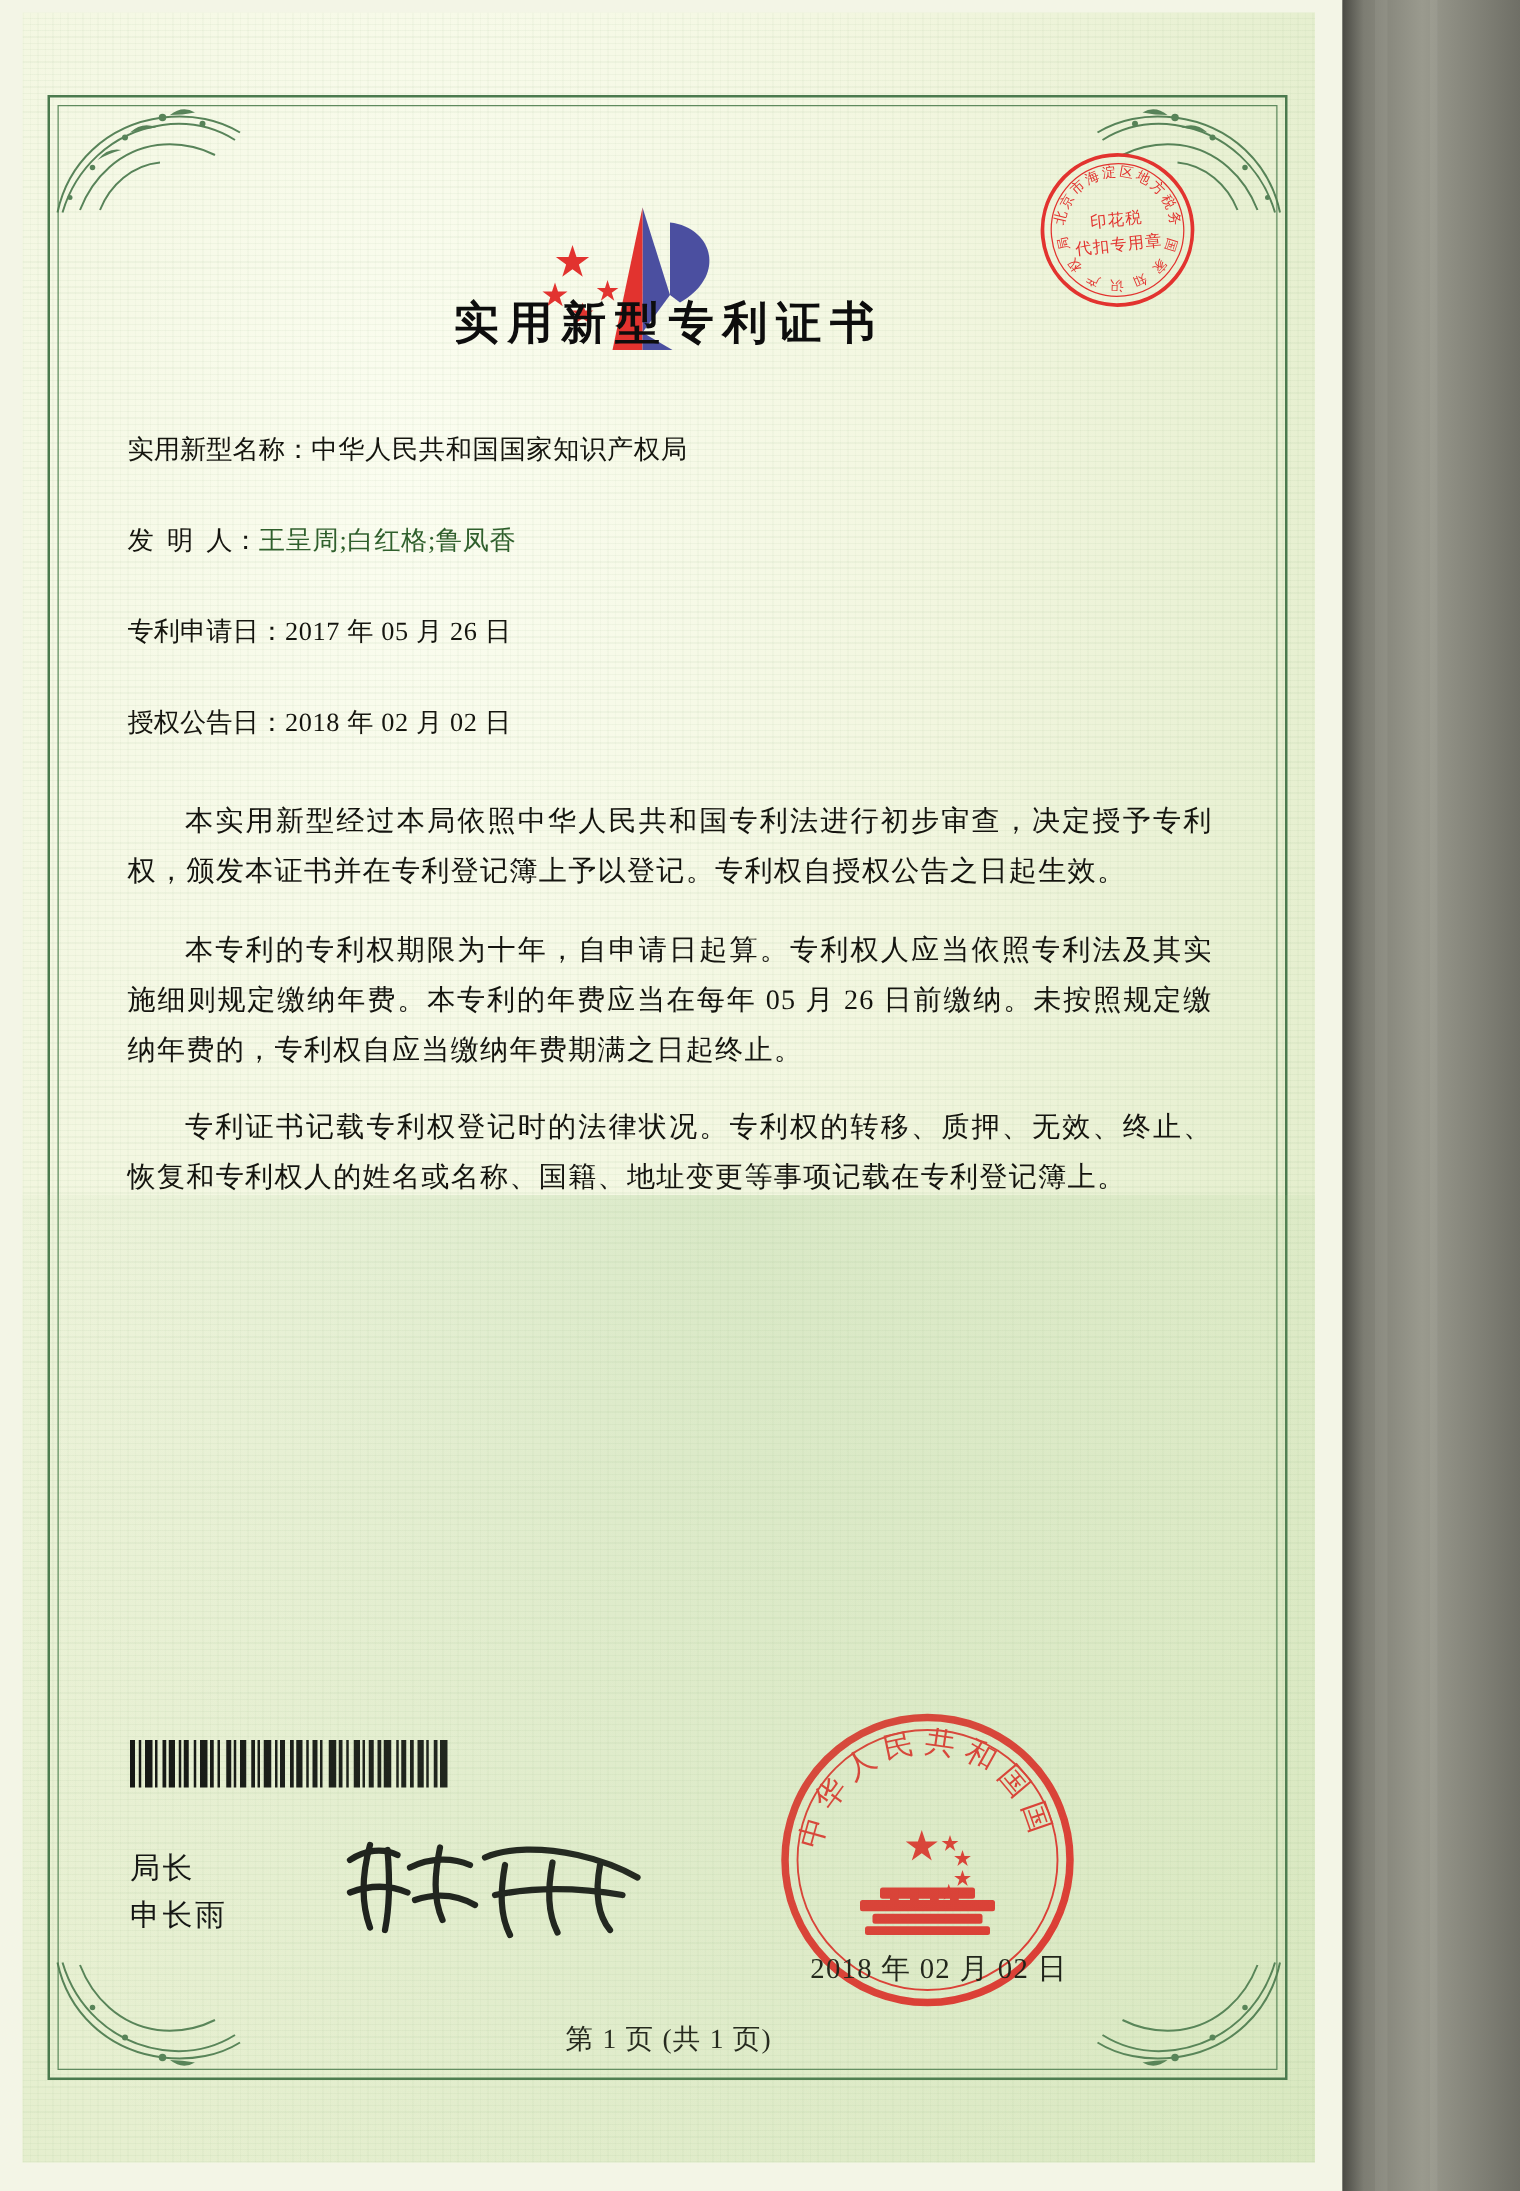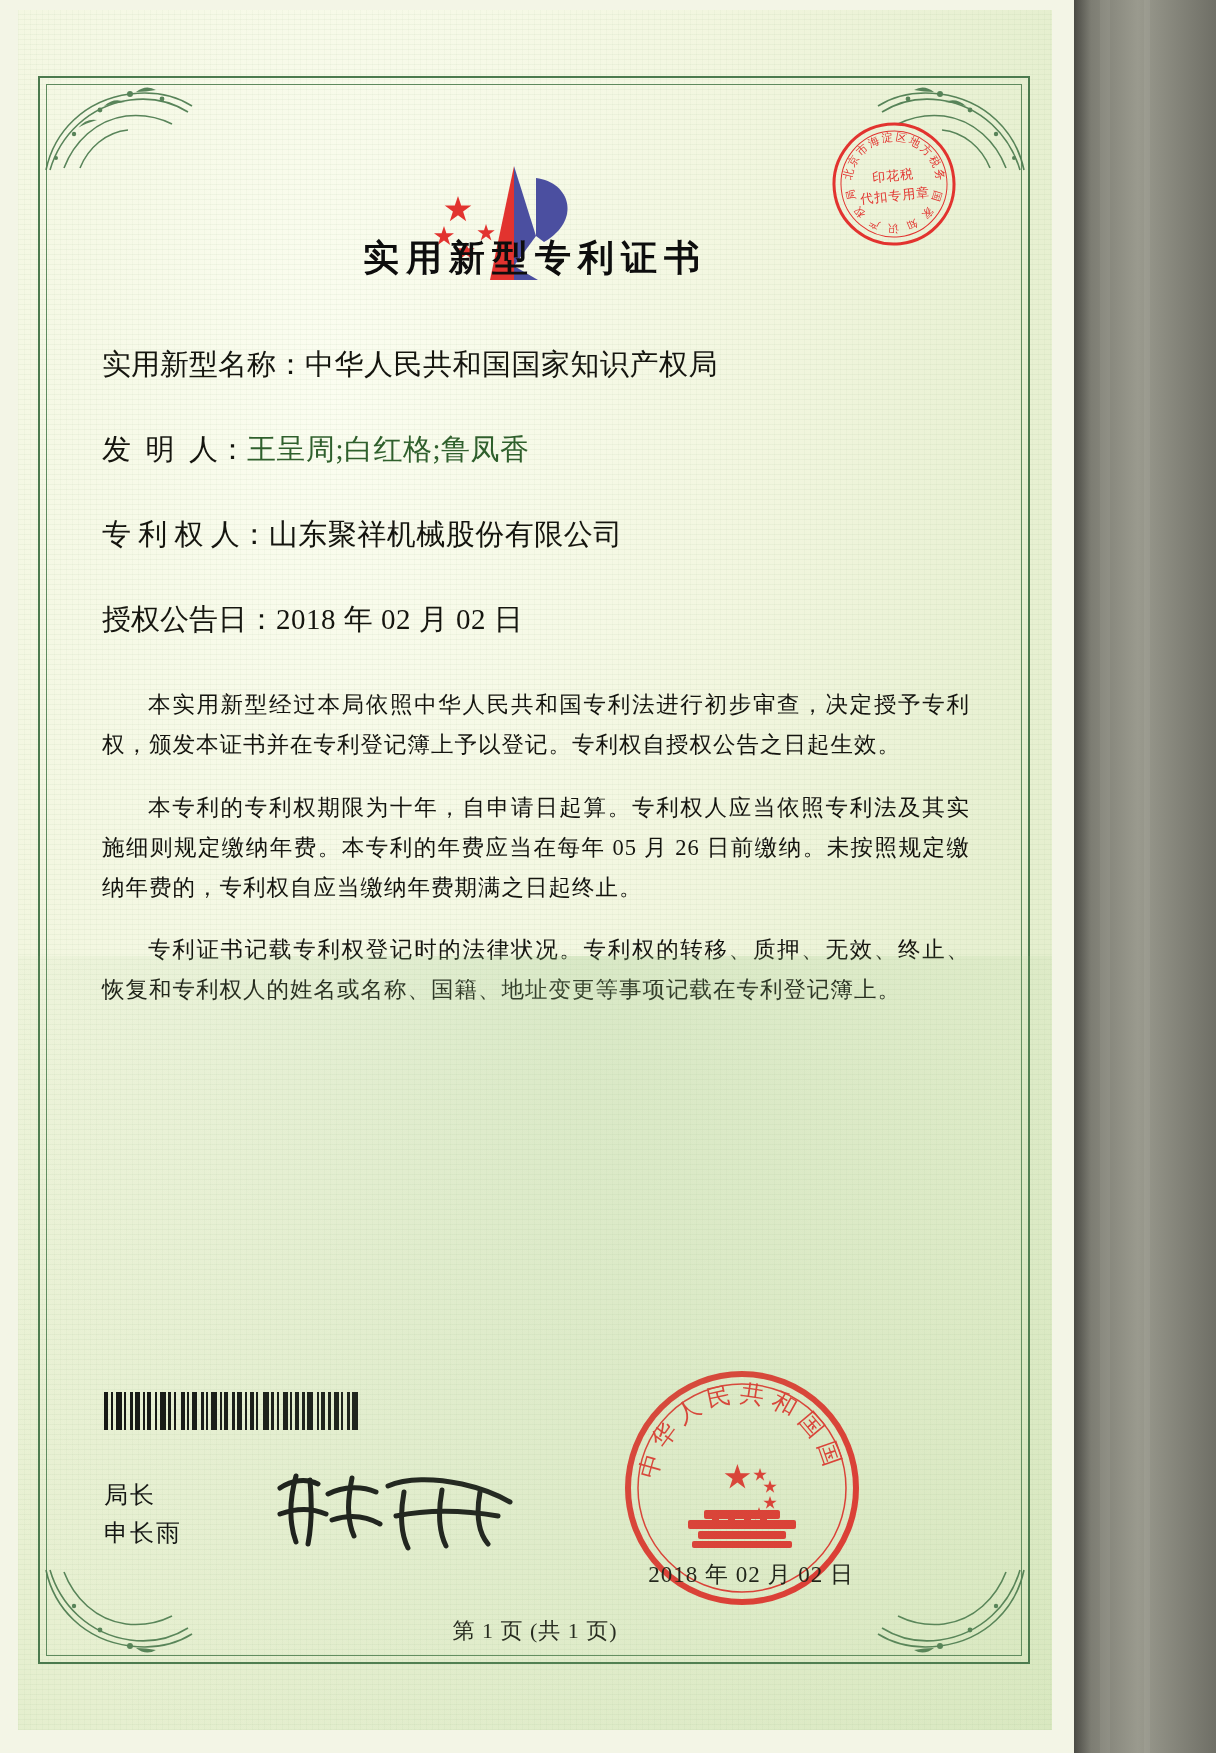"实用新型名称：" .field { font-size: 29px -> 21px }
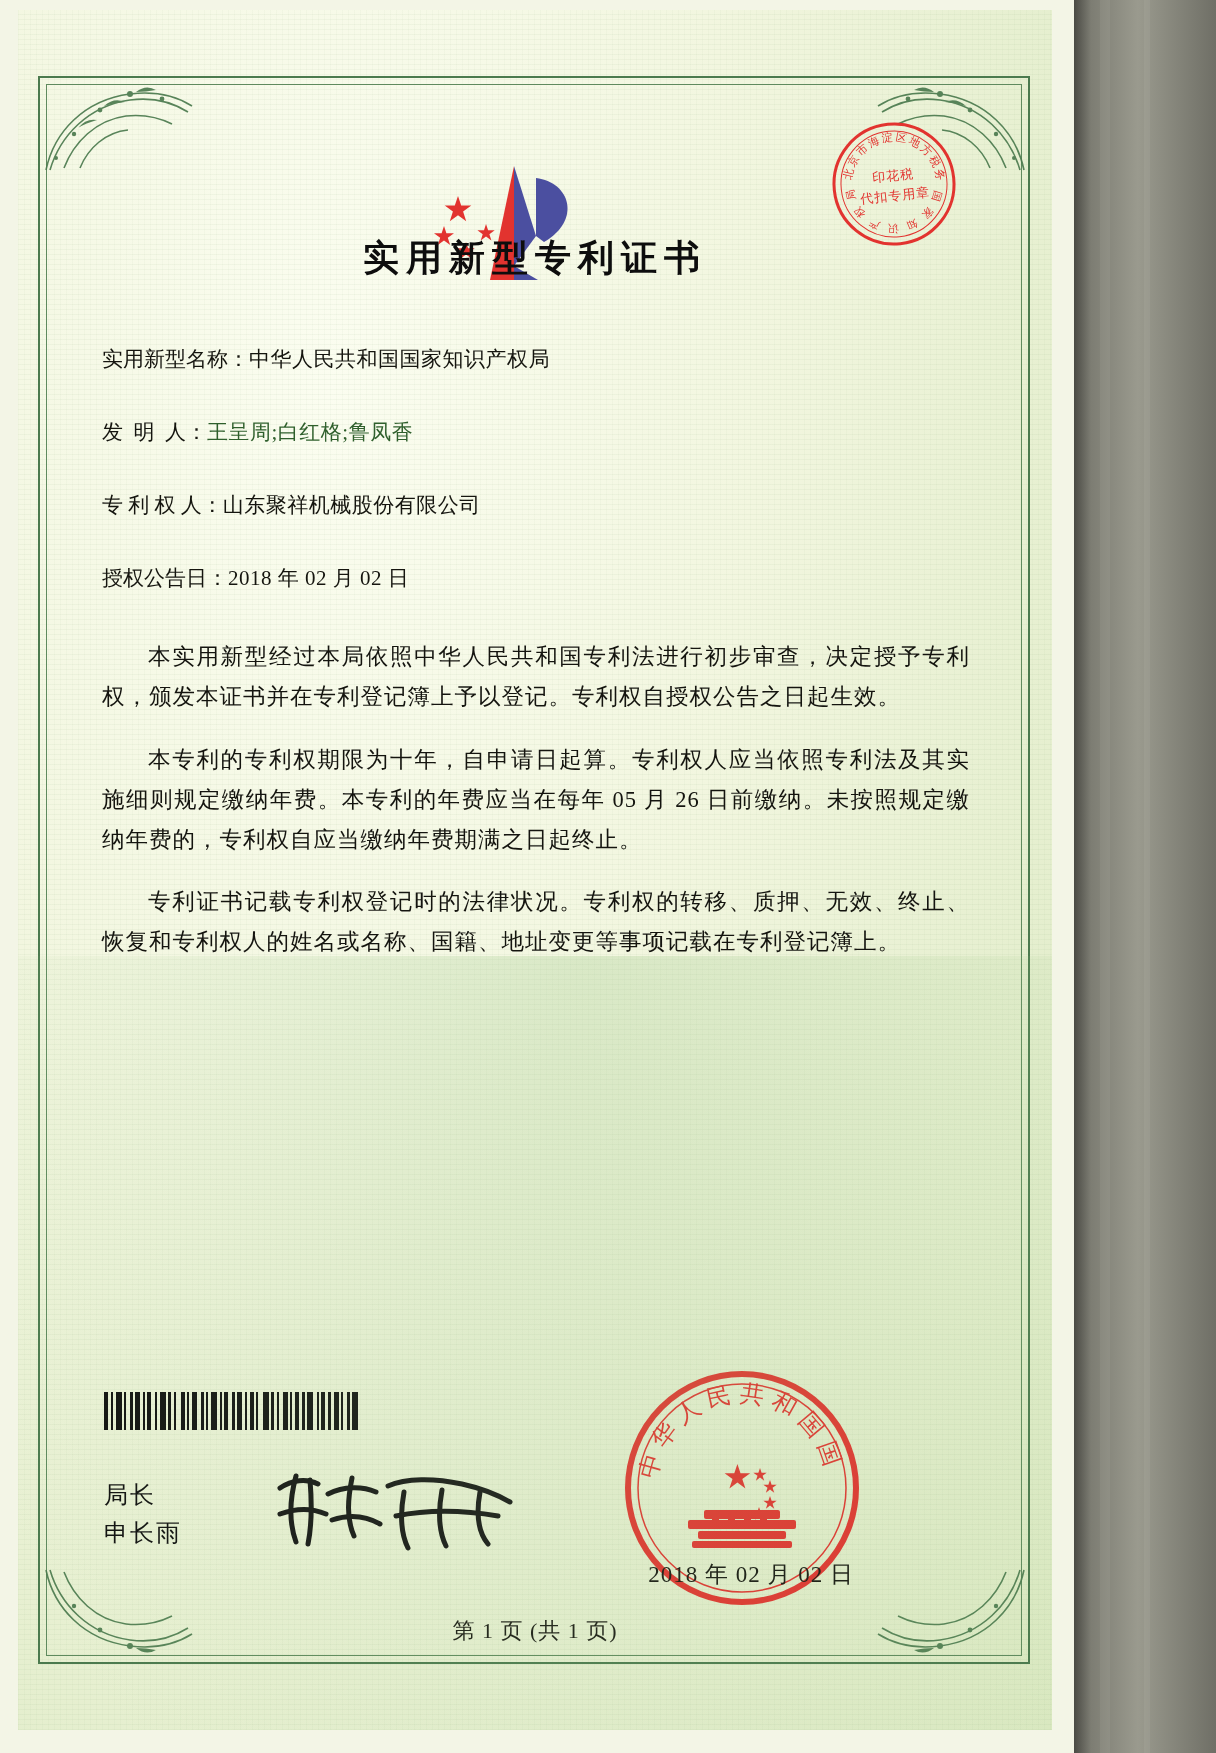"专利申请日：" div.field { html: none -> <div> <span>专利申请日：</span> <span>2017 年 05 月 26 日</span> </div> }
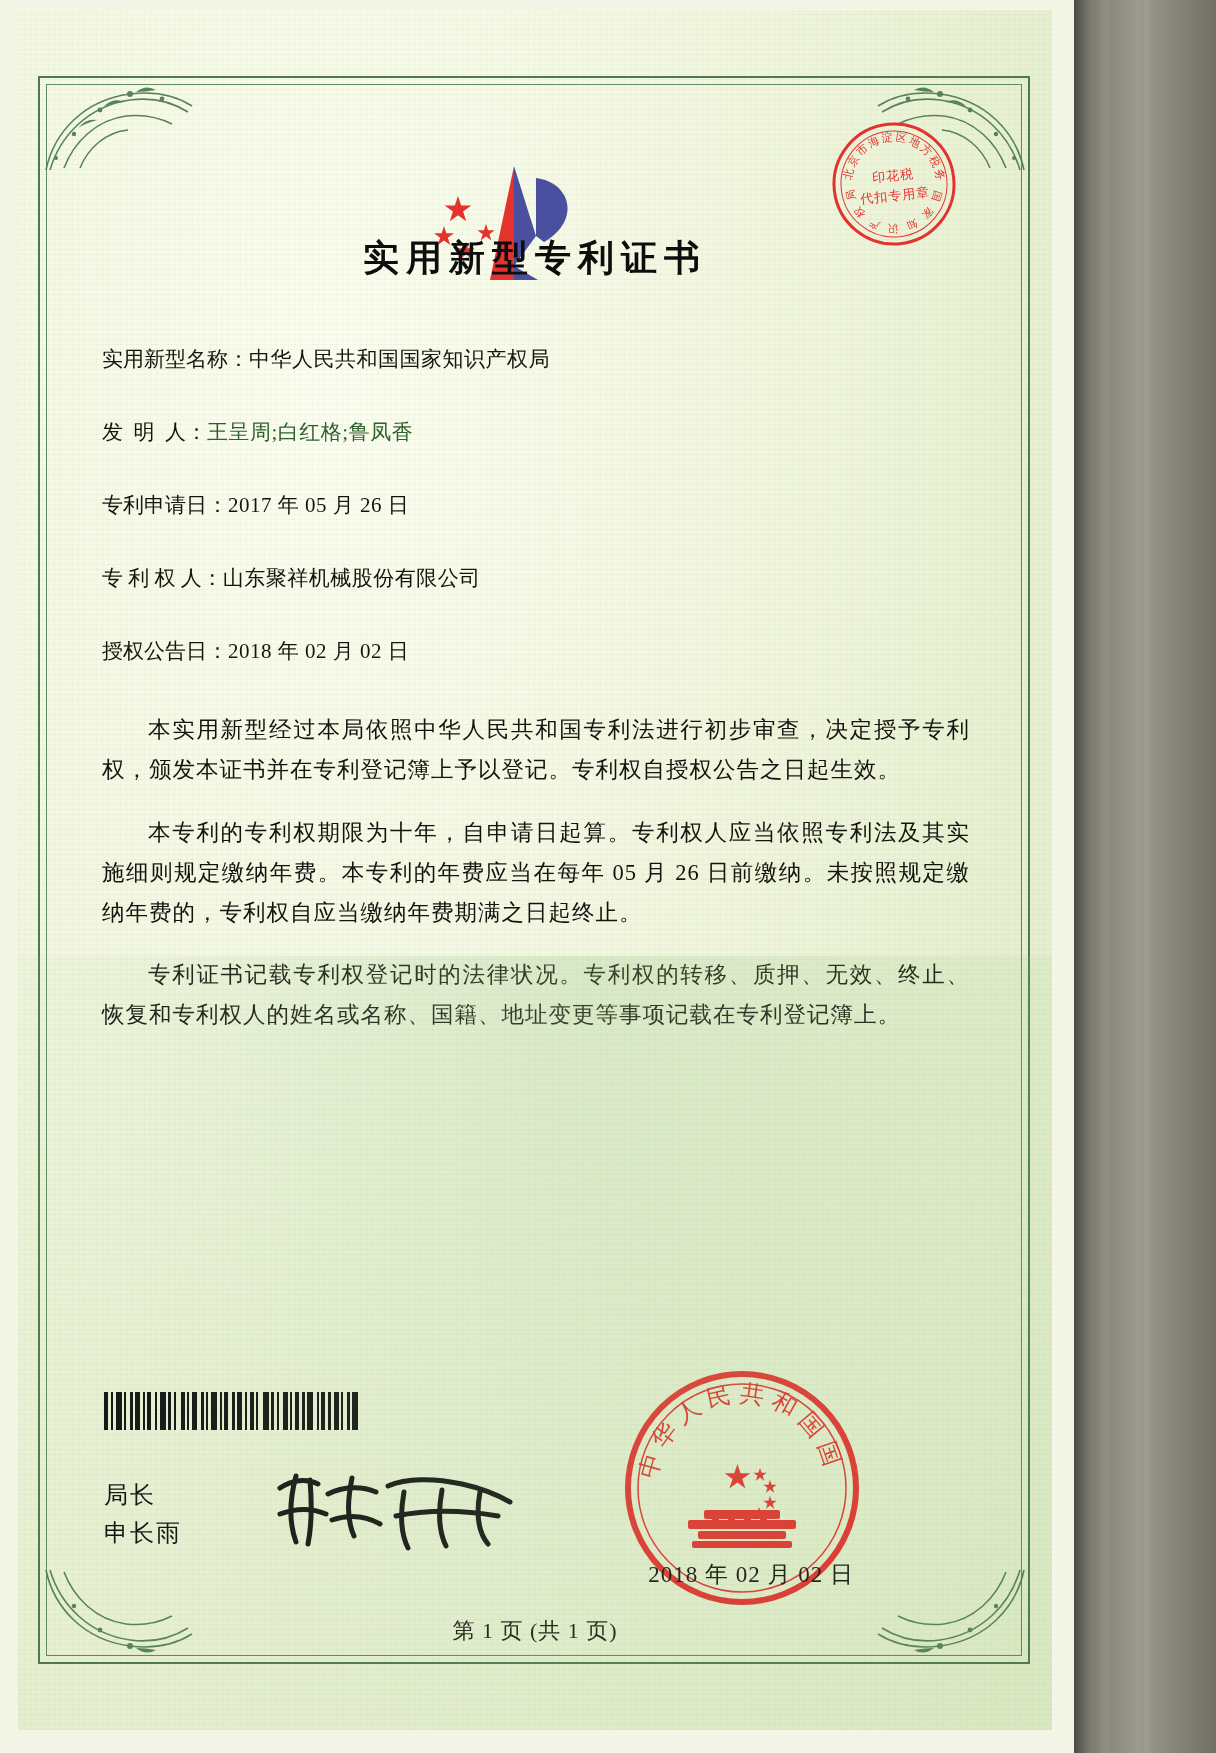"专 利 权 人：" div.field { html: <div> <span>专 利 权 人：</span> <span>山东聚祥机械股份有限公司</span> </div> -> none }
